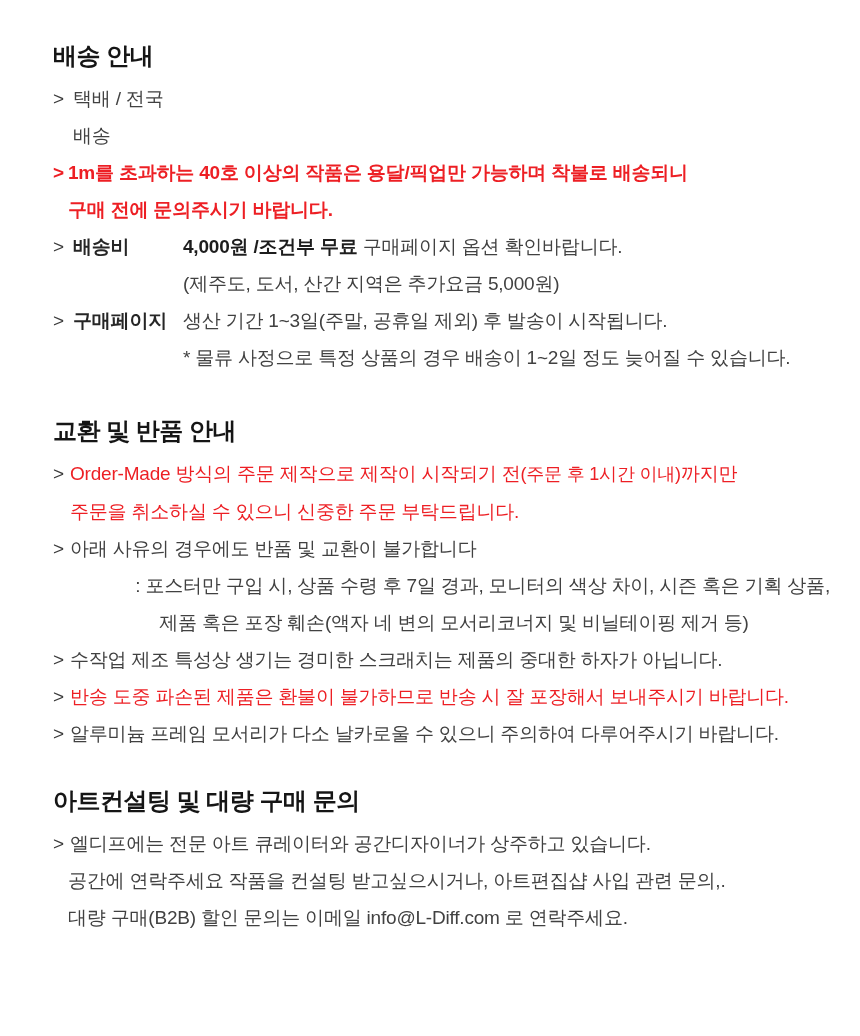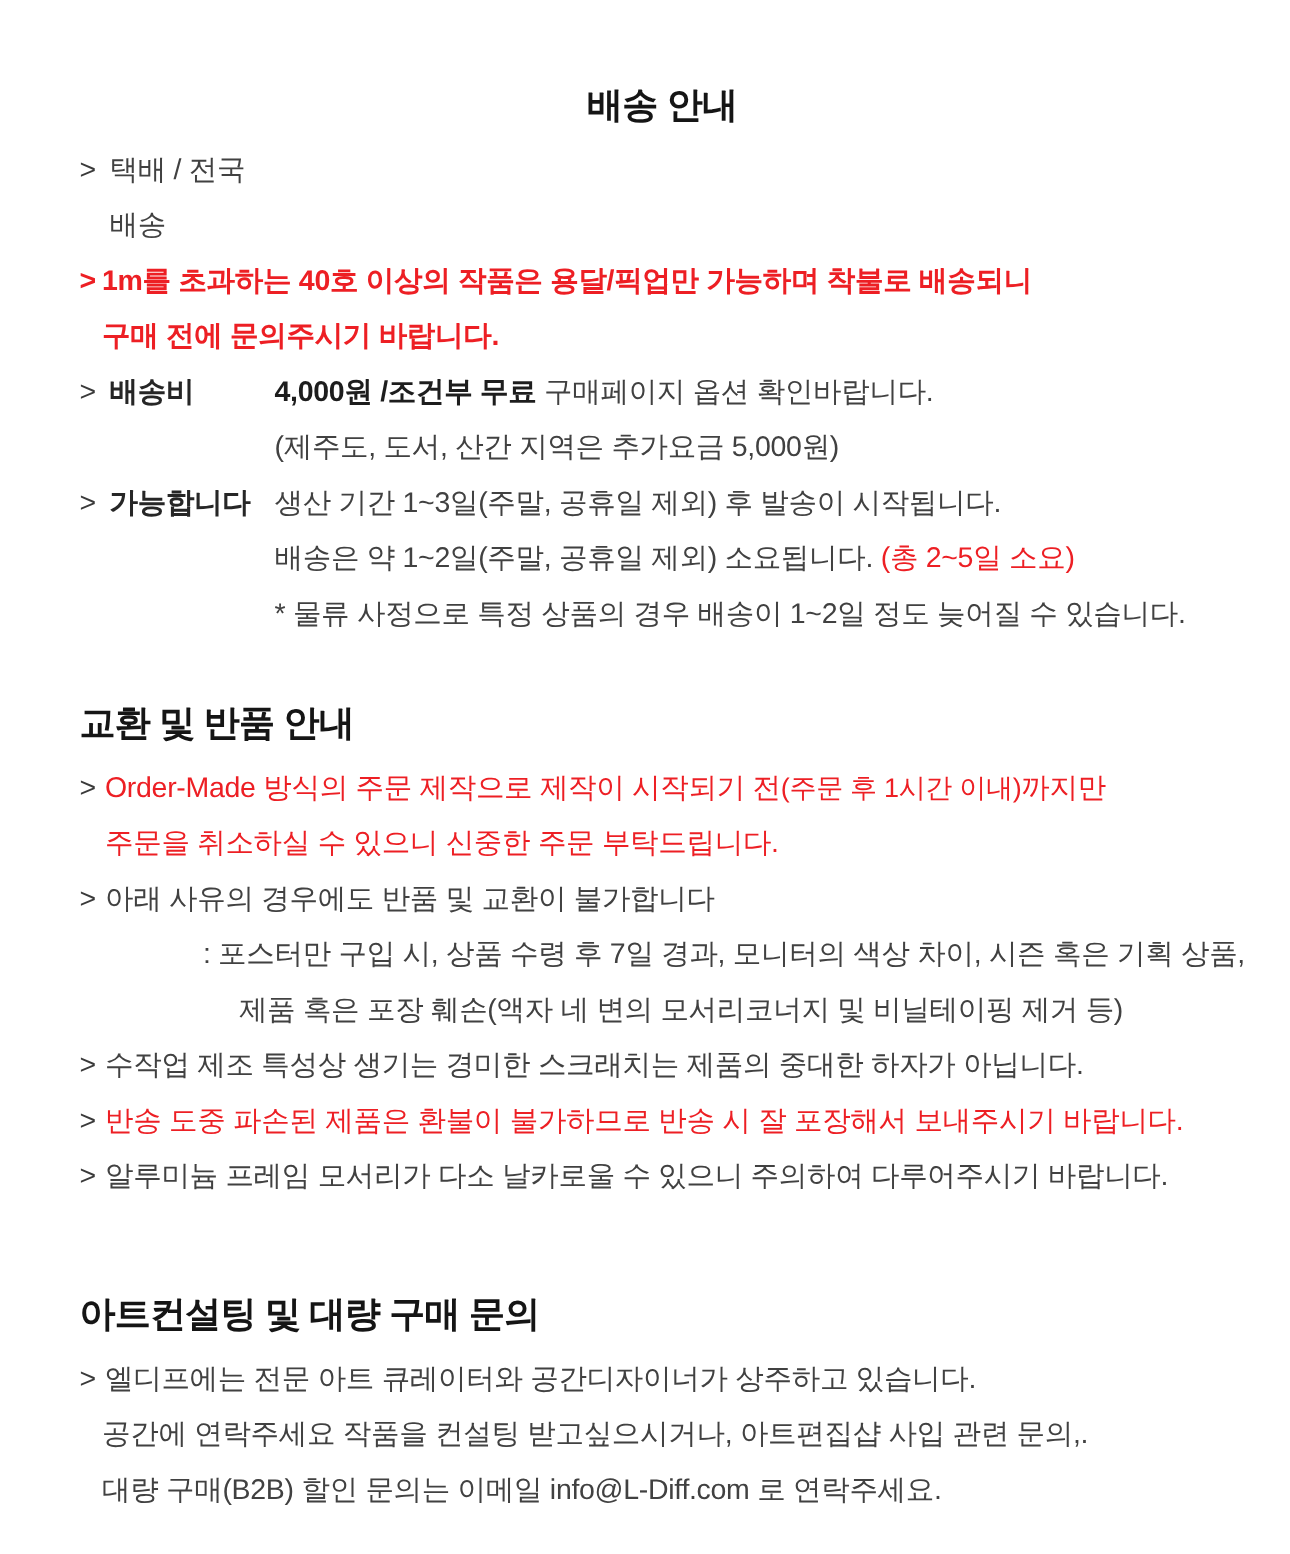"배송 안내" .h1 { margin: 15px 0 10px 0 -> 0 0 10px 0; text-align: center -> none }
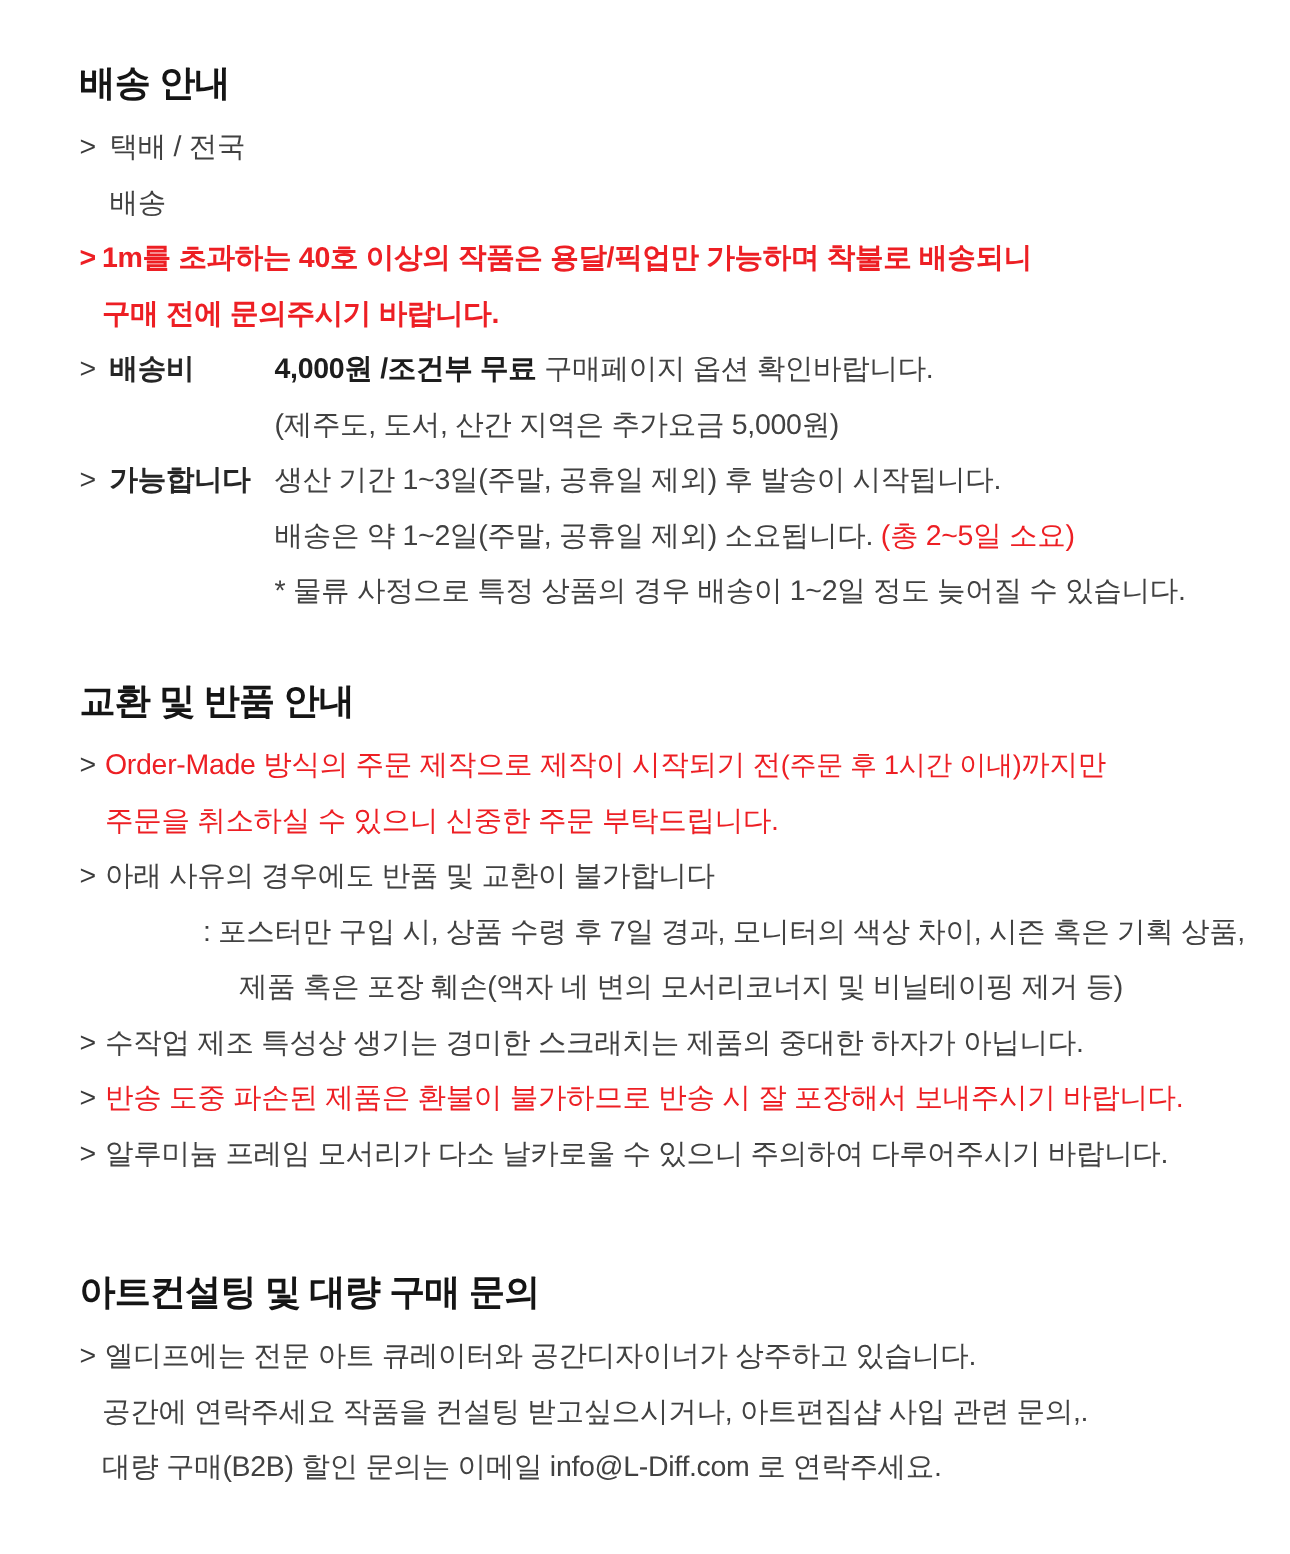"가능합니다" span.lbl { text: 가능합니다 -> 구매페이지 }
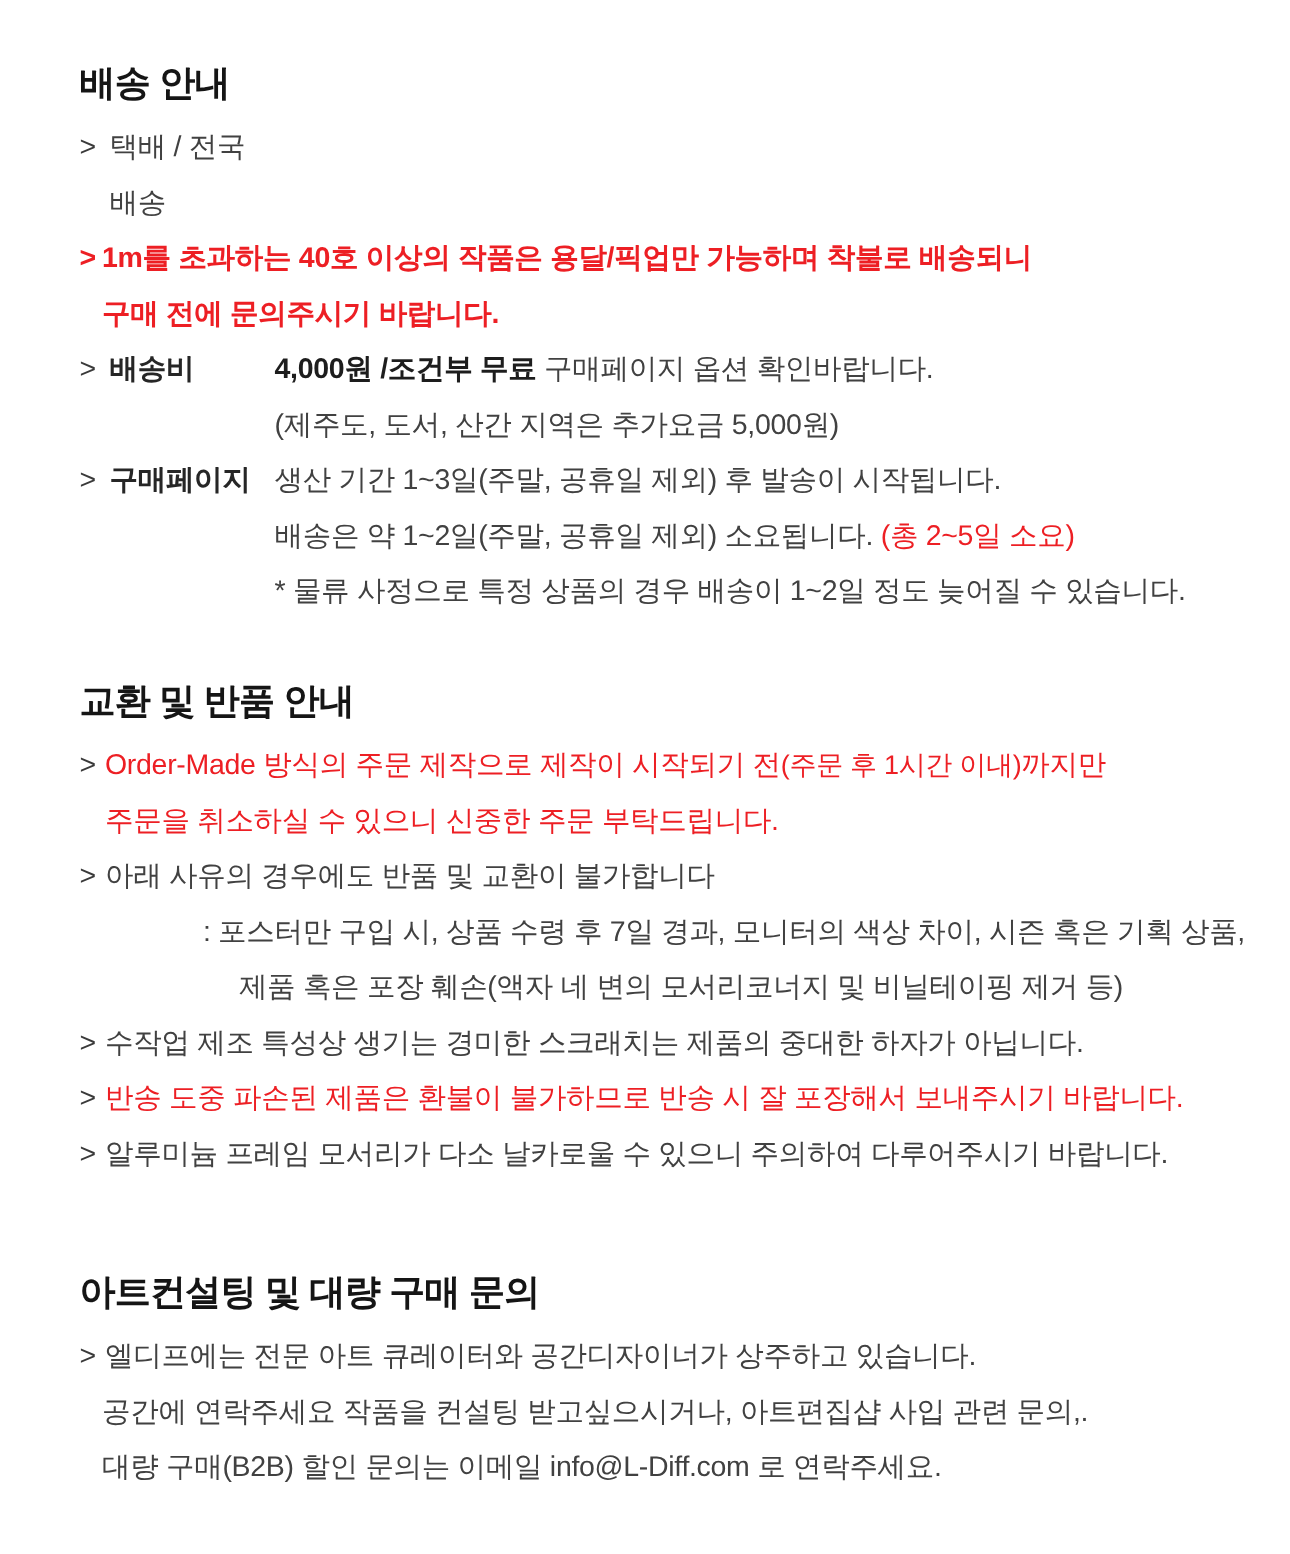"배송은 약 1~2일(주말, 공휴일 제외)" div.line { html: <div> <span>배송은 약 1~2일(주말, 공휴일 제외) 소요됩니다.</span> <span>(총 2~5일 소요)</span> </div> -> none }
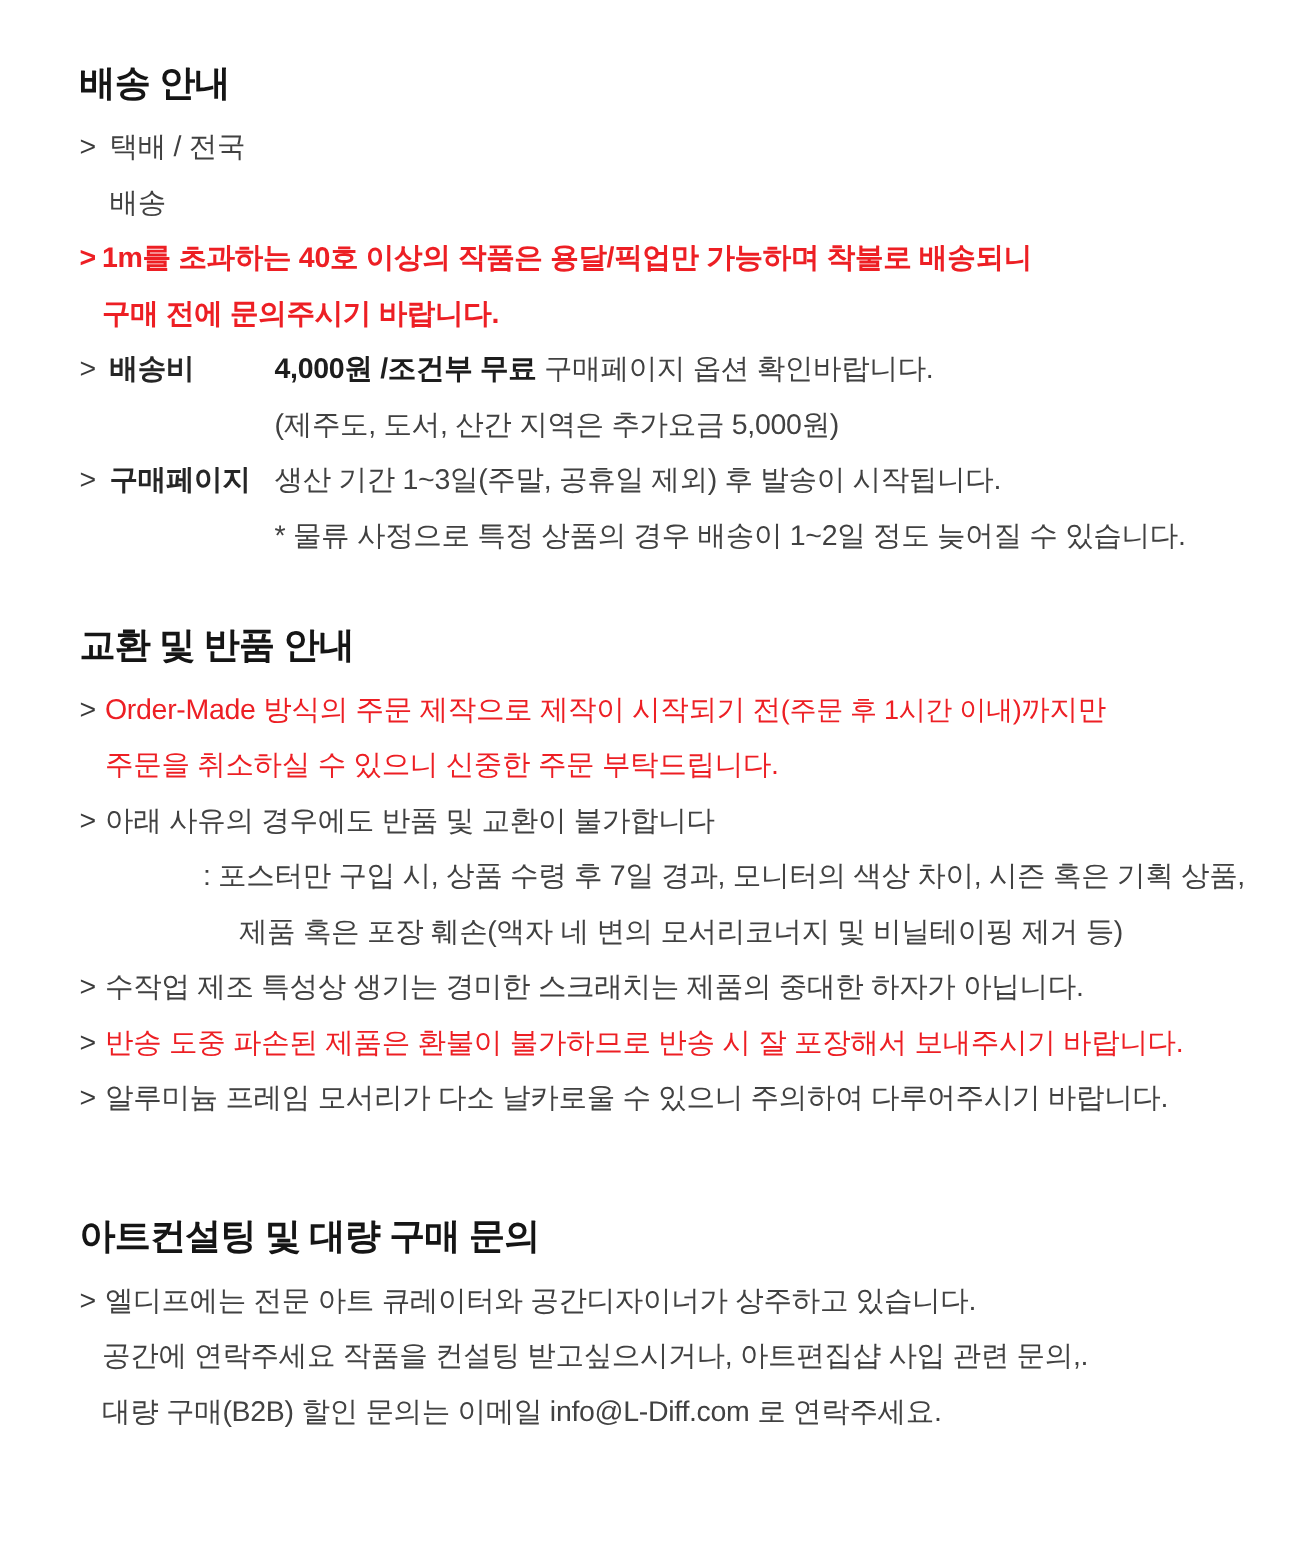"아트컨설팅 및 대량 구매 문의" .h3 { margin: 60px 0 10px 0 -> 35px 0 10px 0 }
